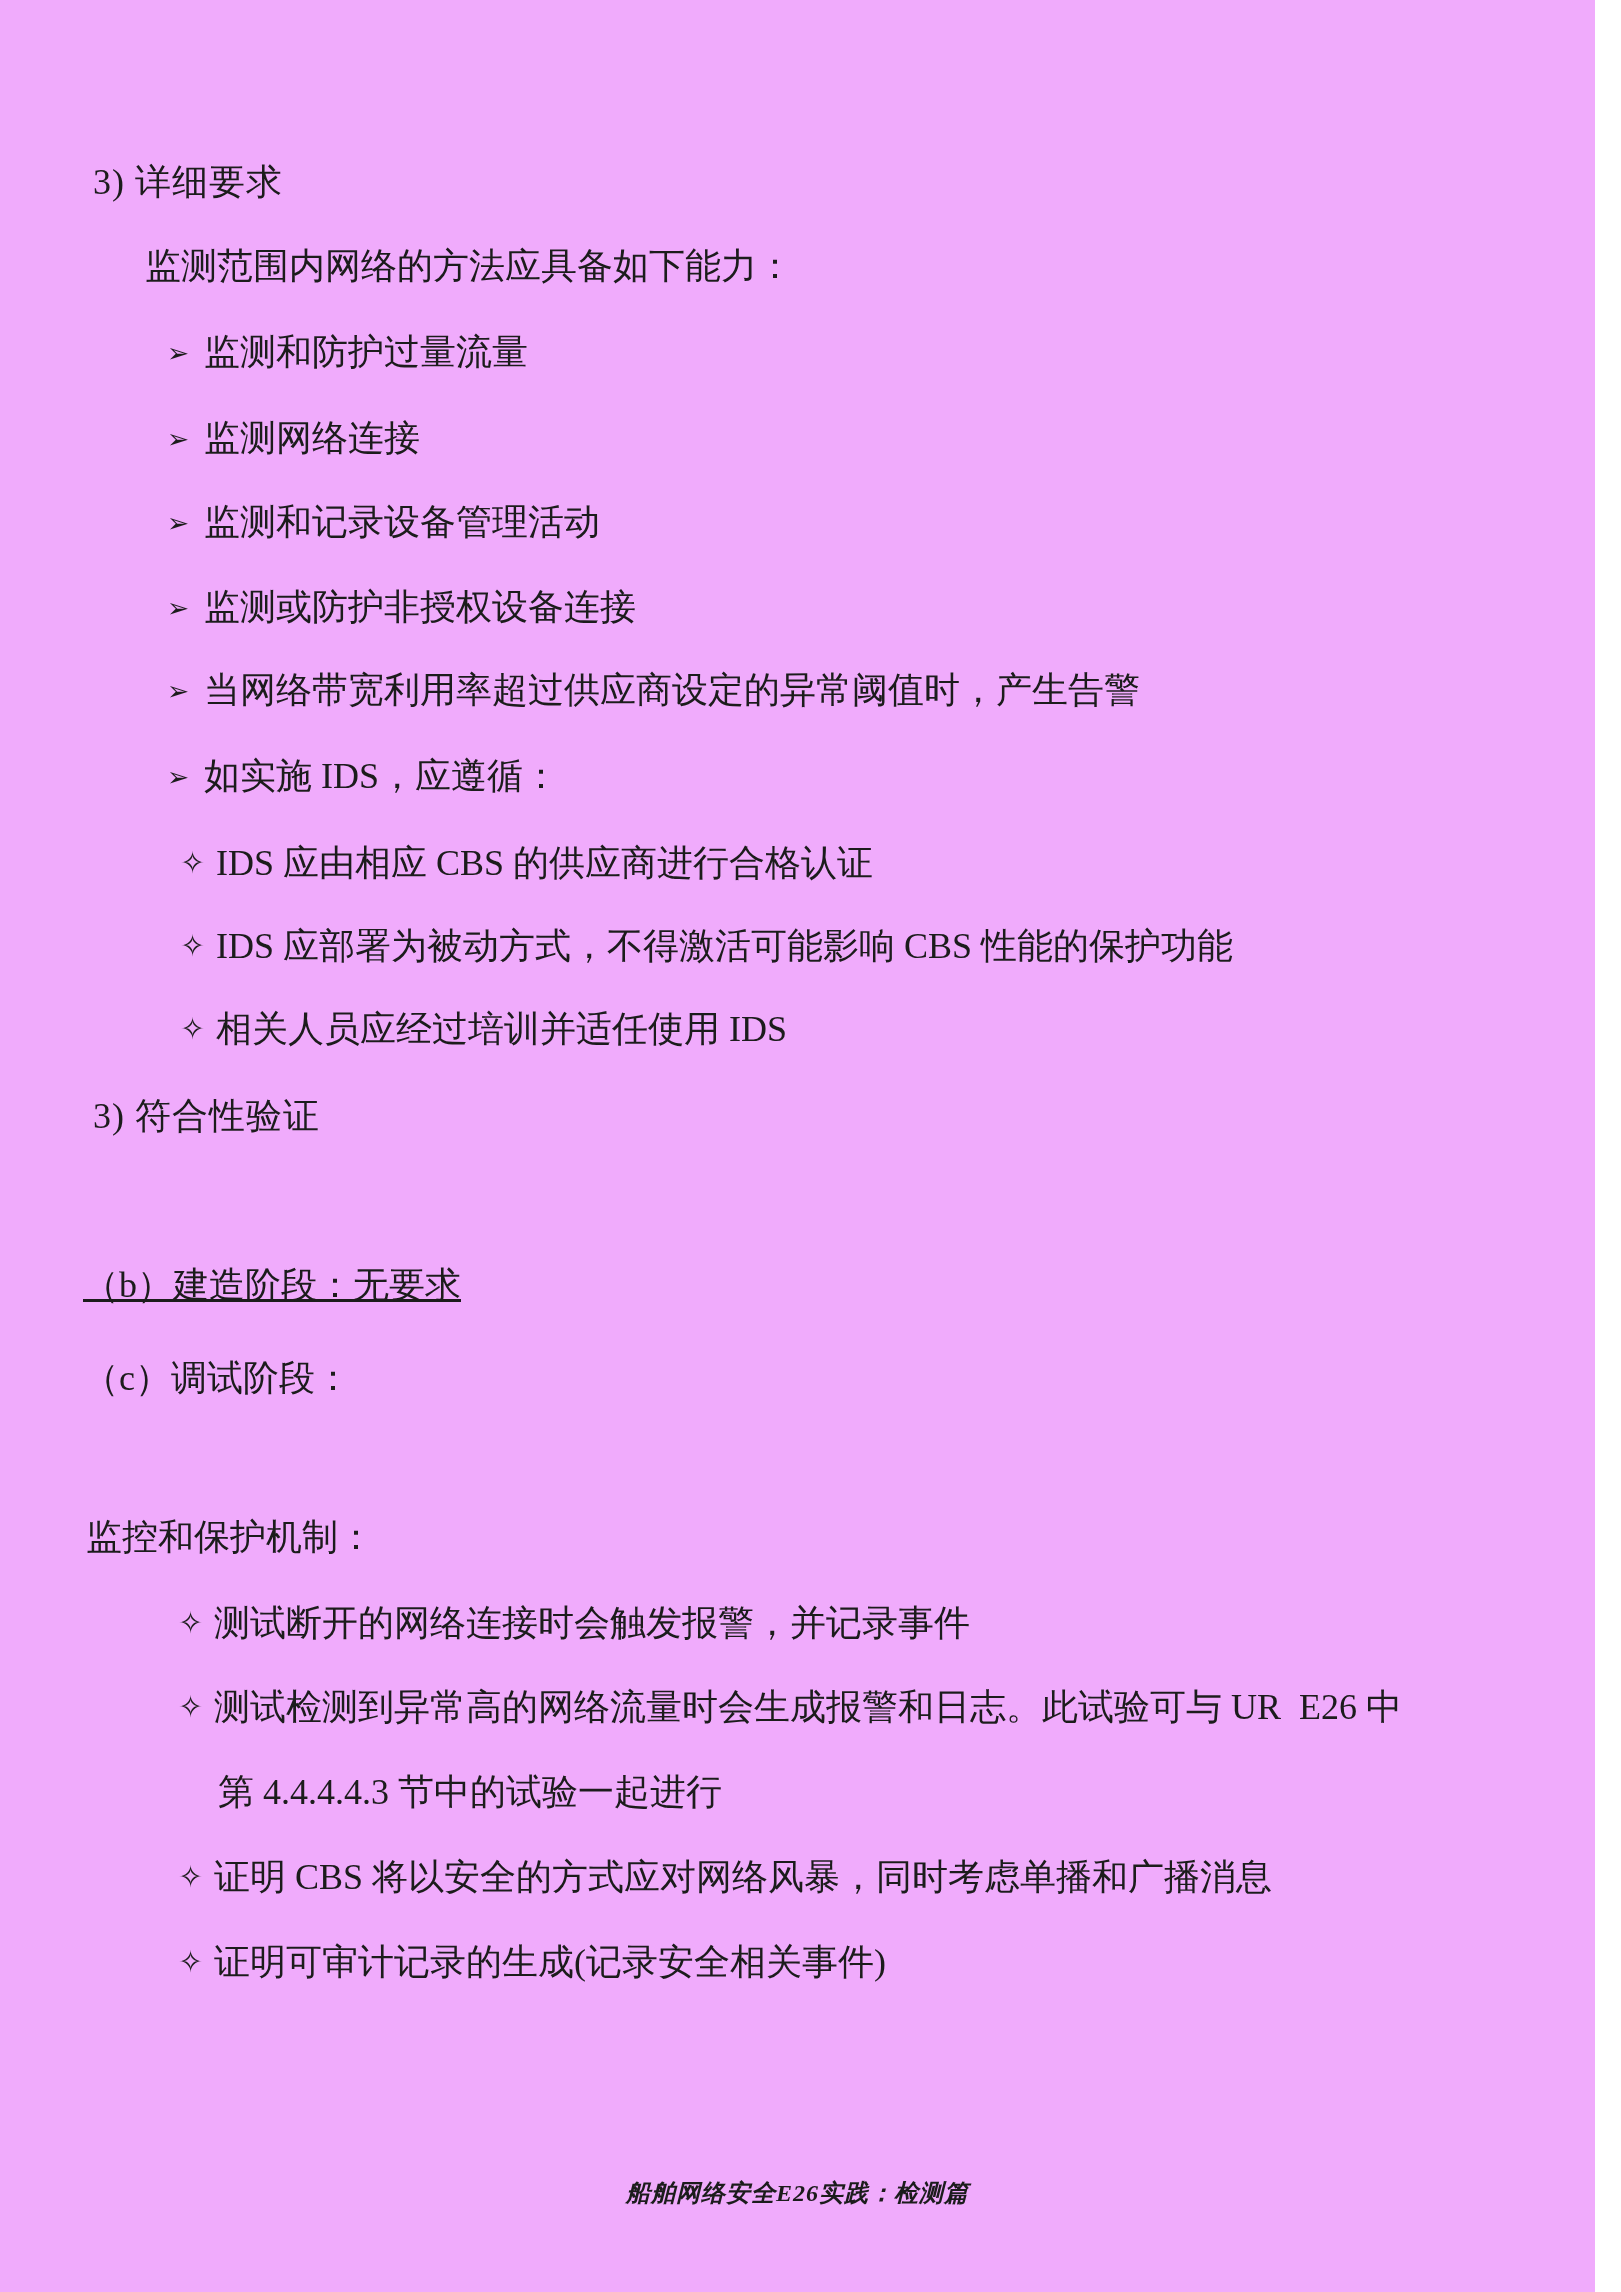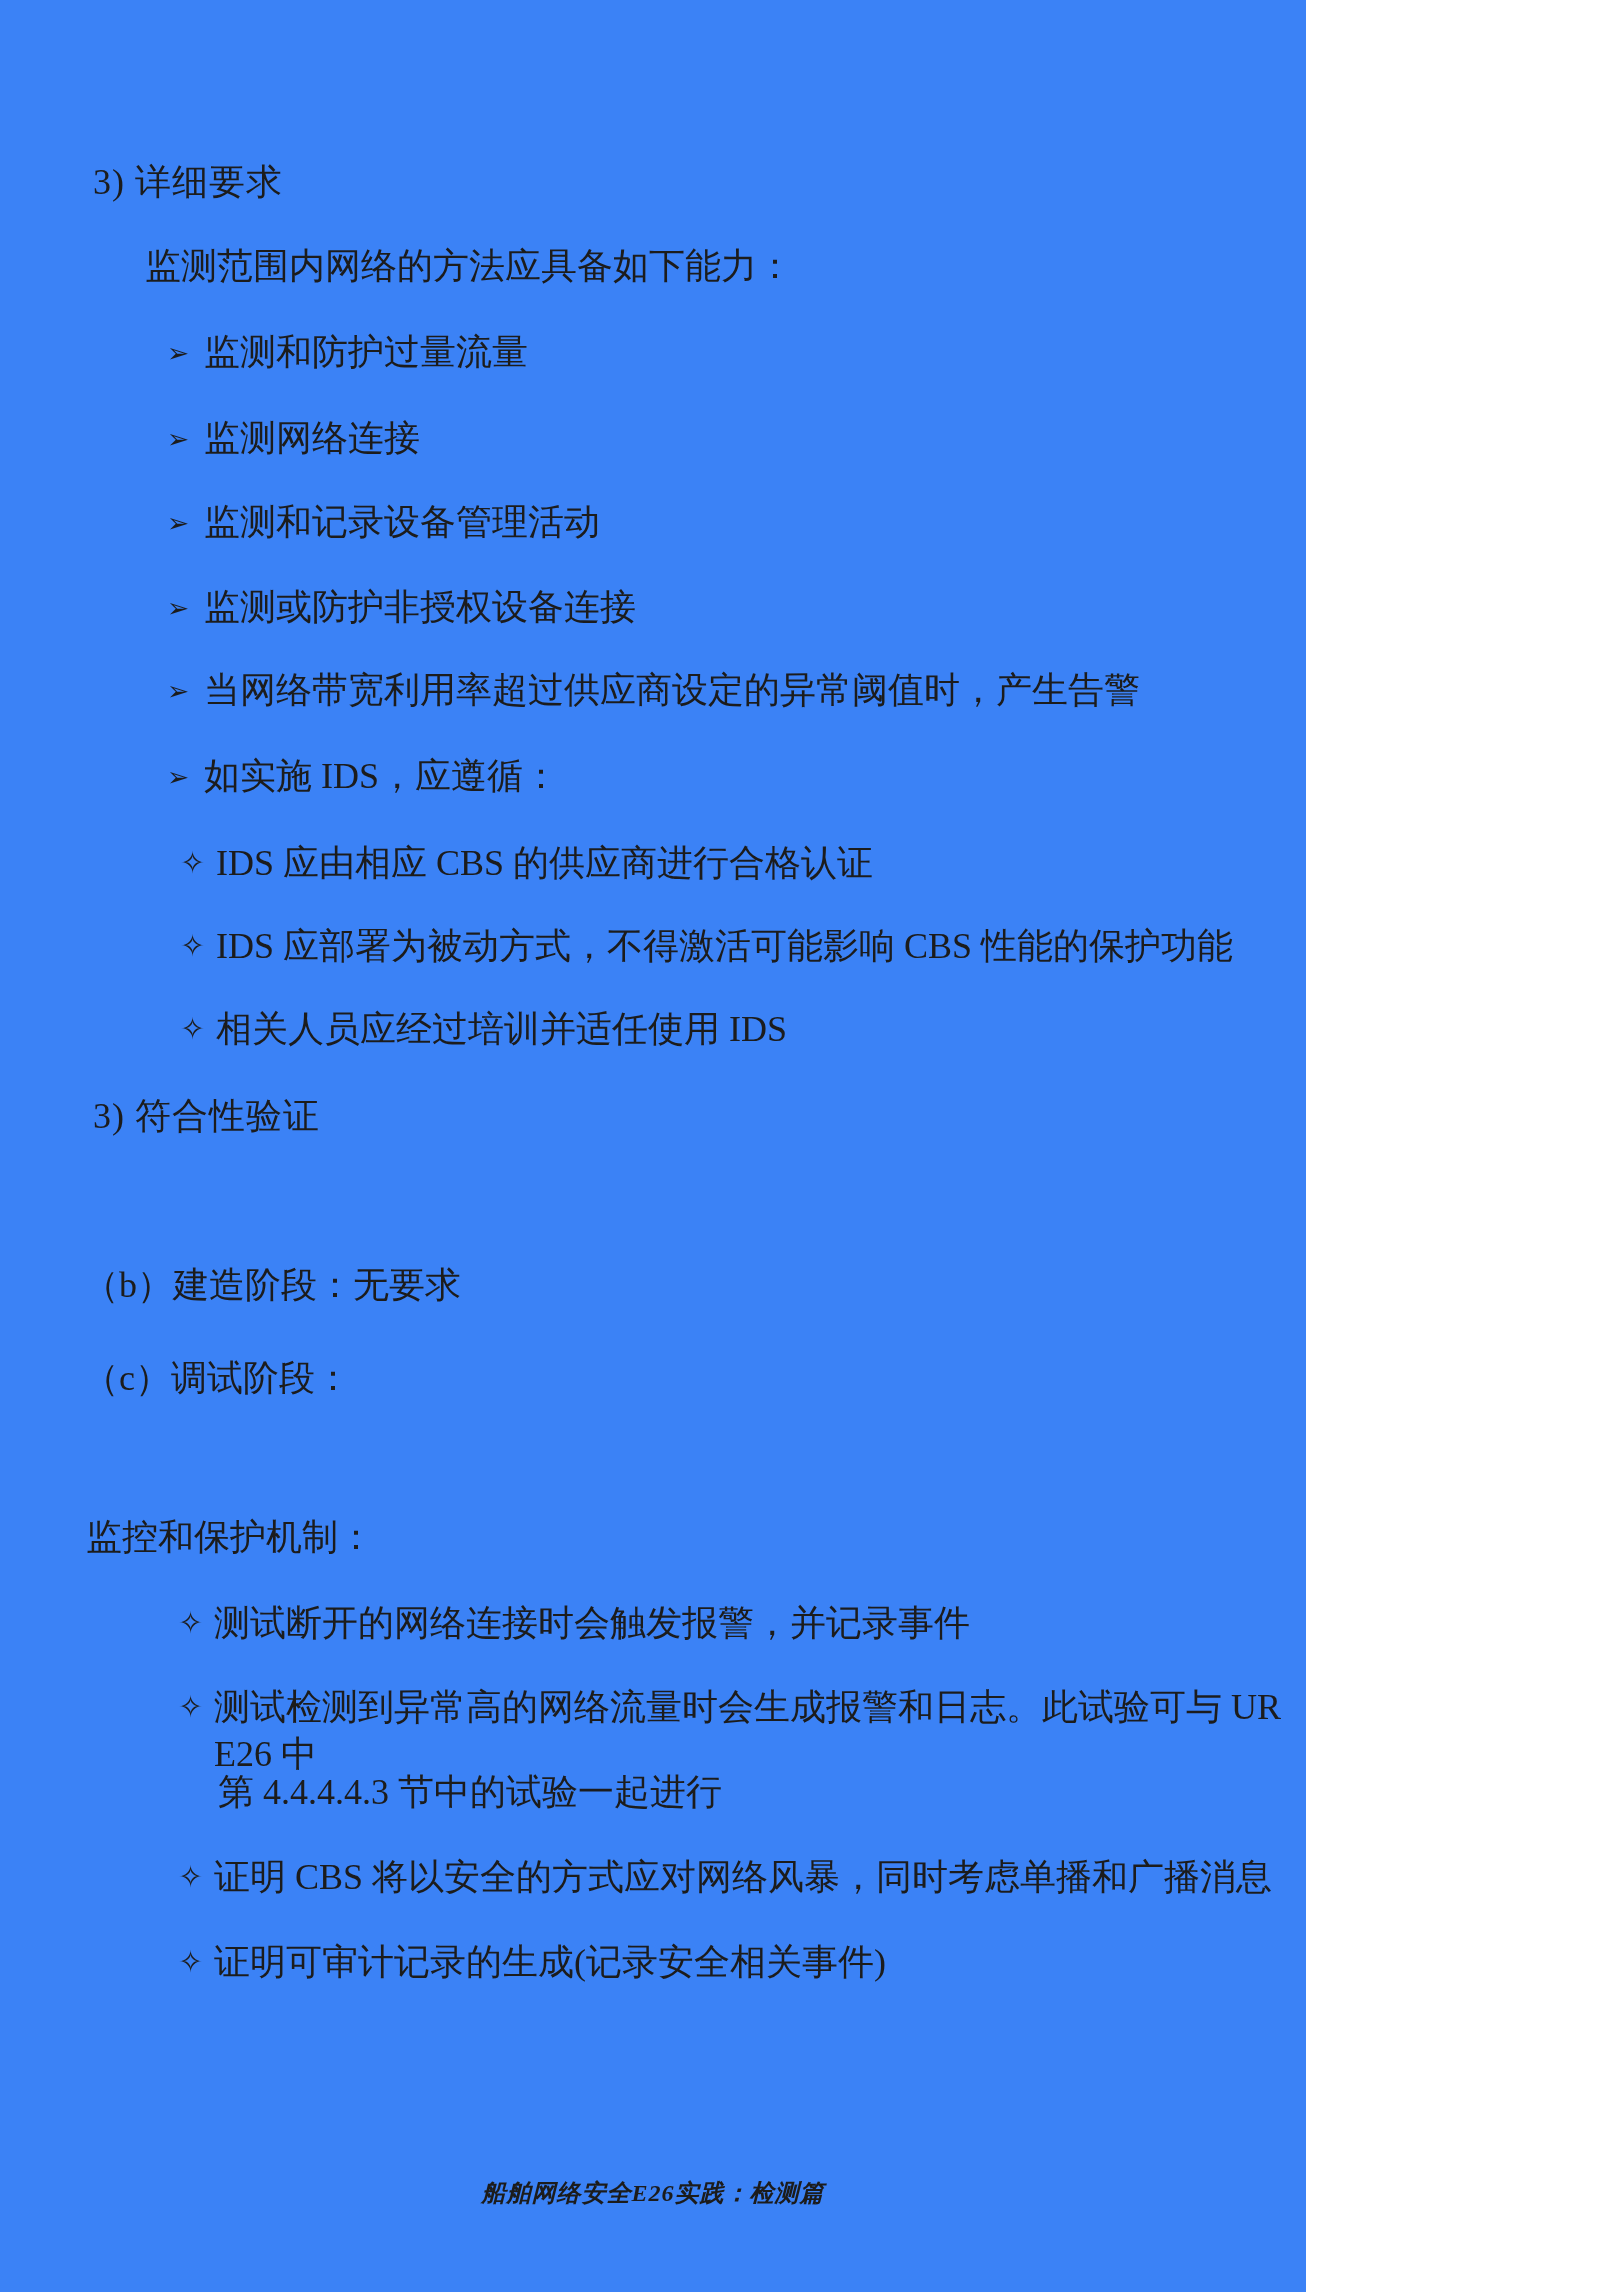"3) 详细要求" .page { background: #3b82f6 -> #f0abfc; width: 1306px -> 1595px }
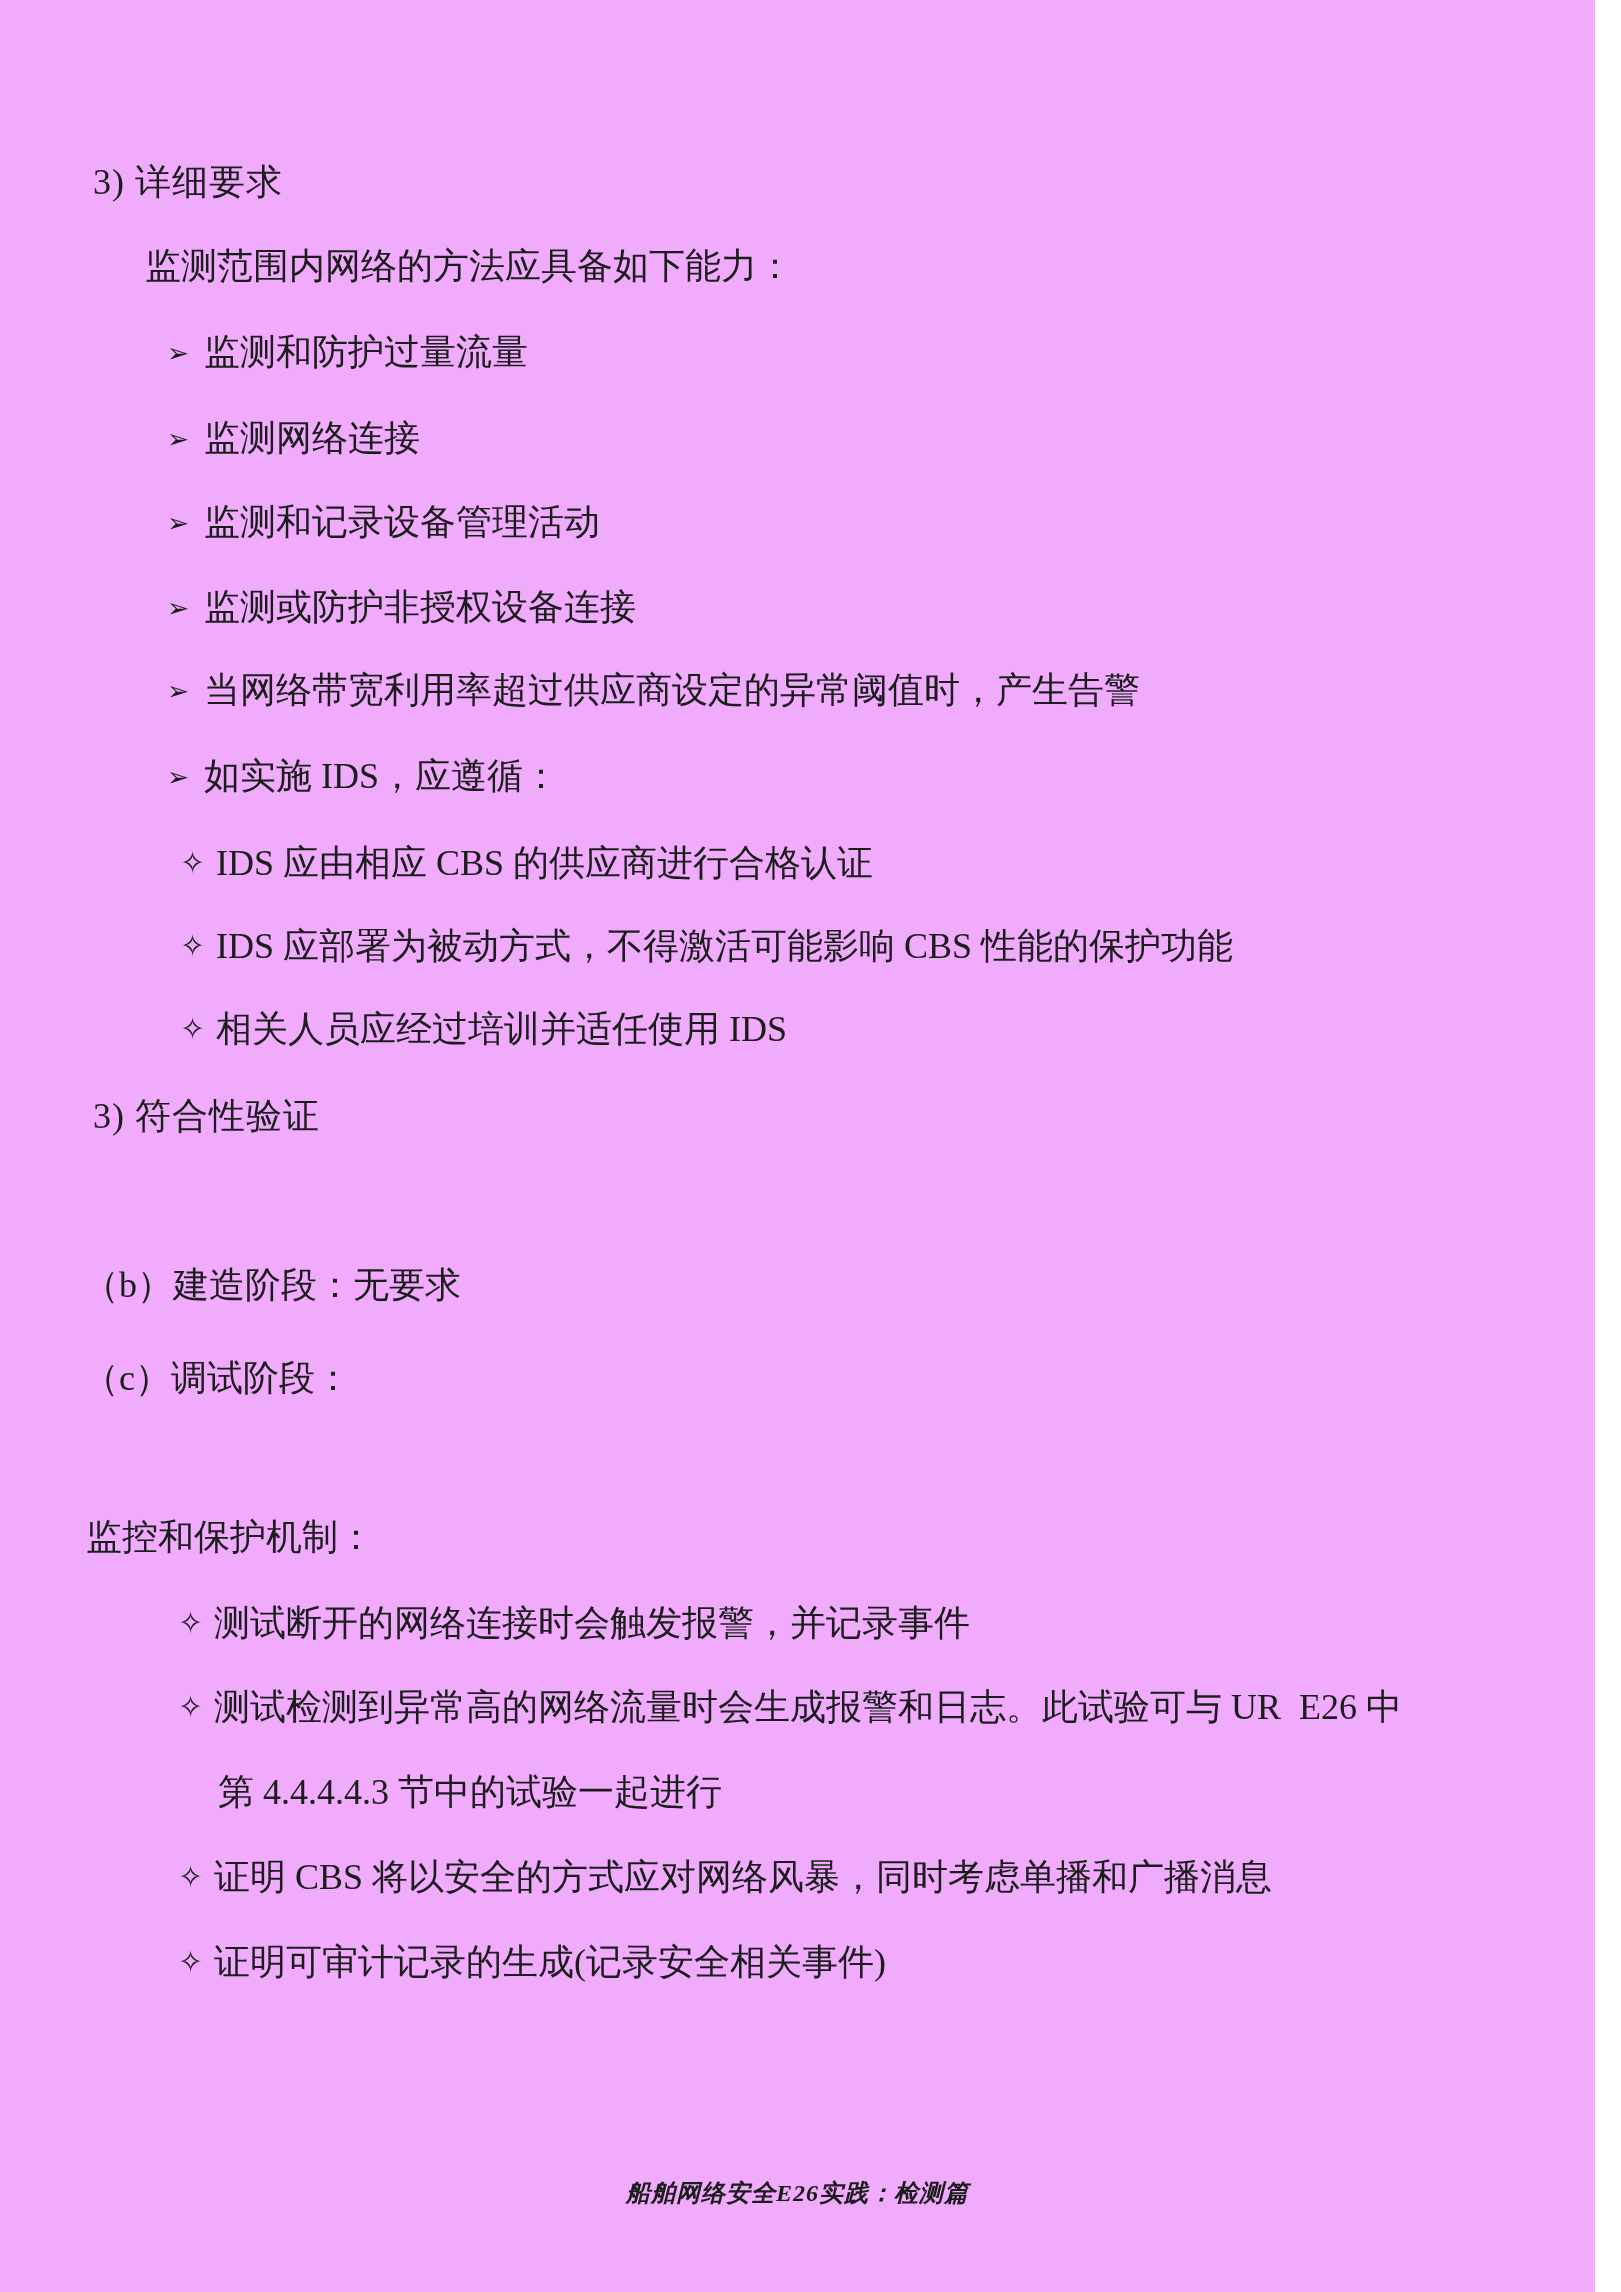"（b）建造阶段：无要求" div.line { text-decoration: none -> underline }
